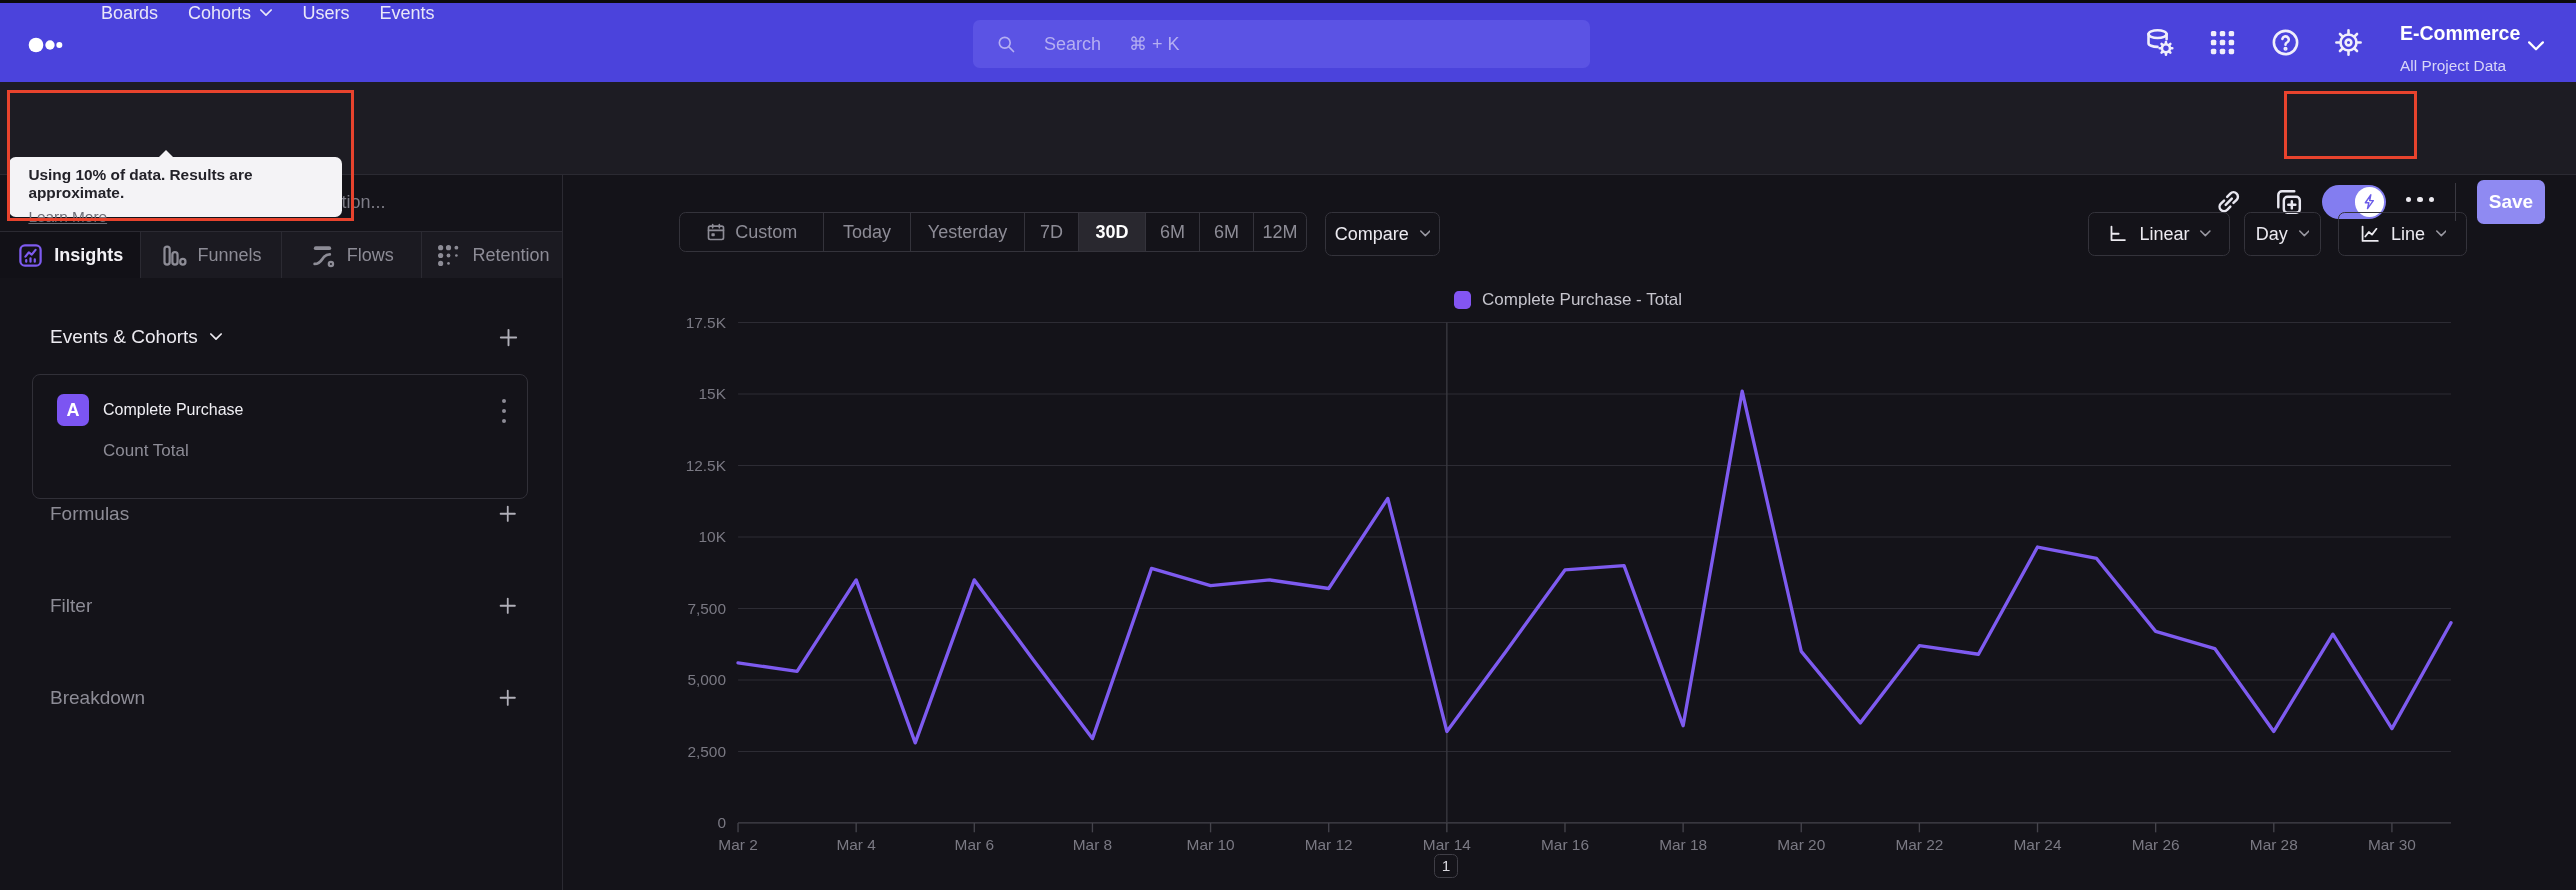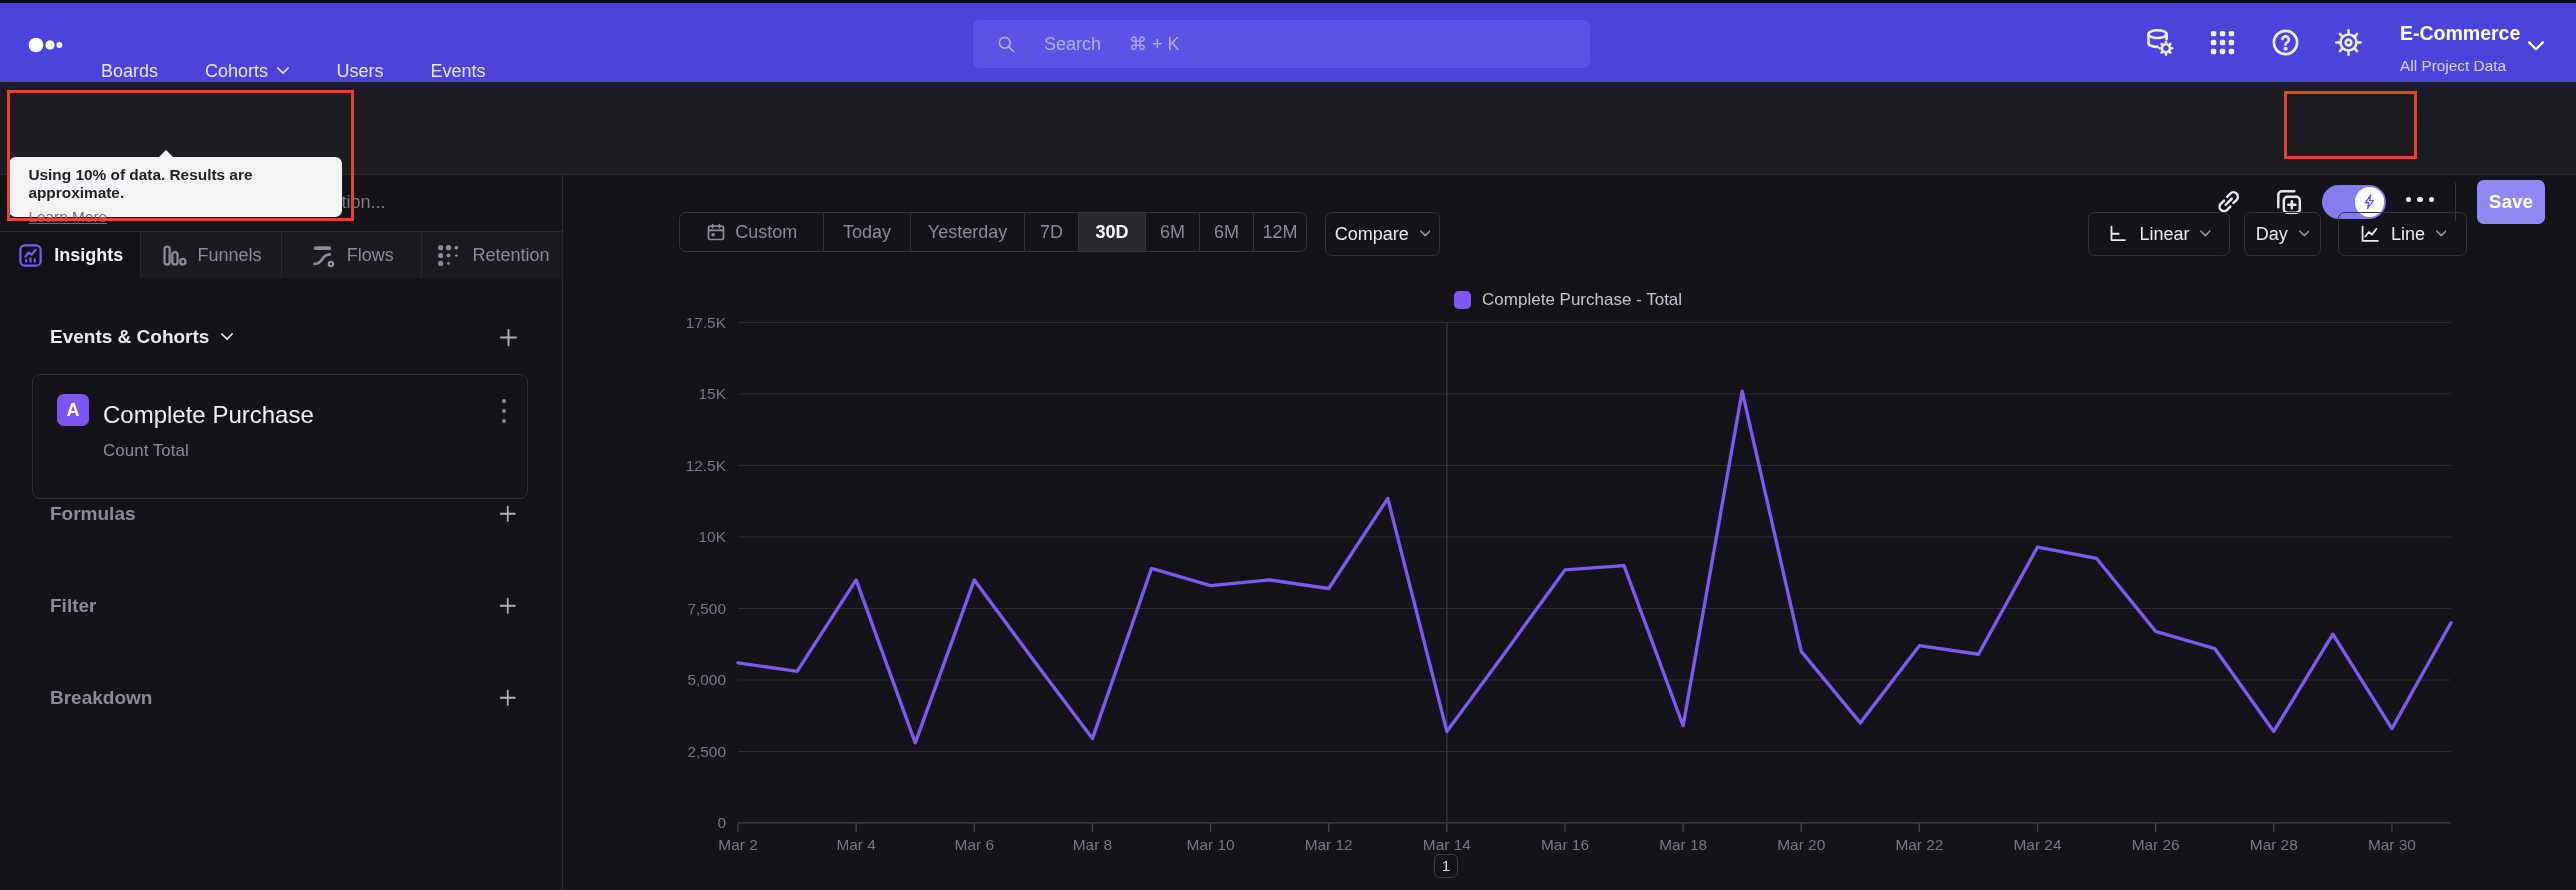"Boards" .navitems { align-items: flex-end -> flex-start; gap: 47px -> 30px }
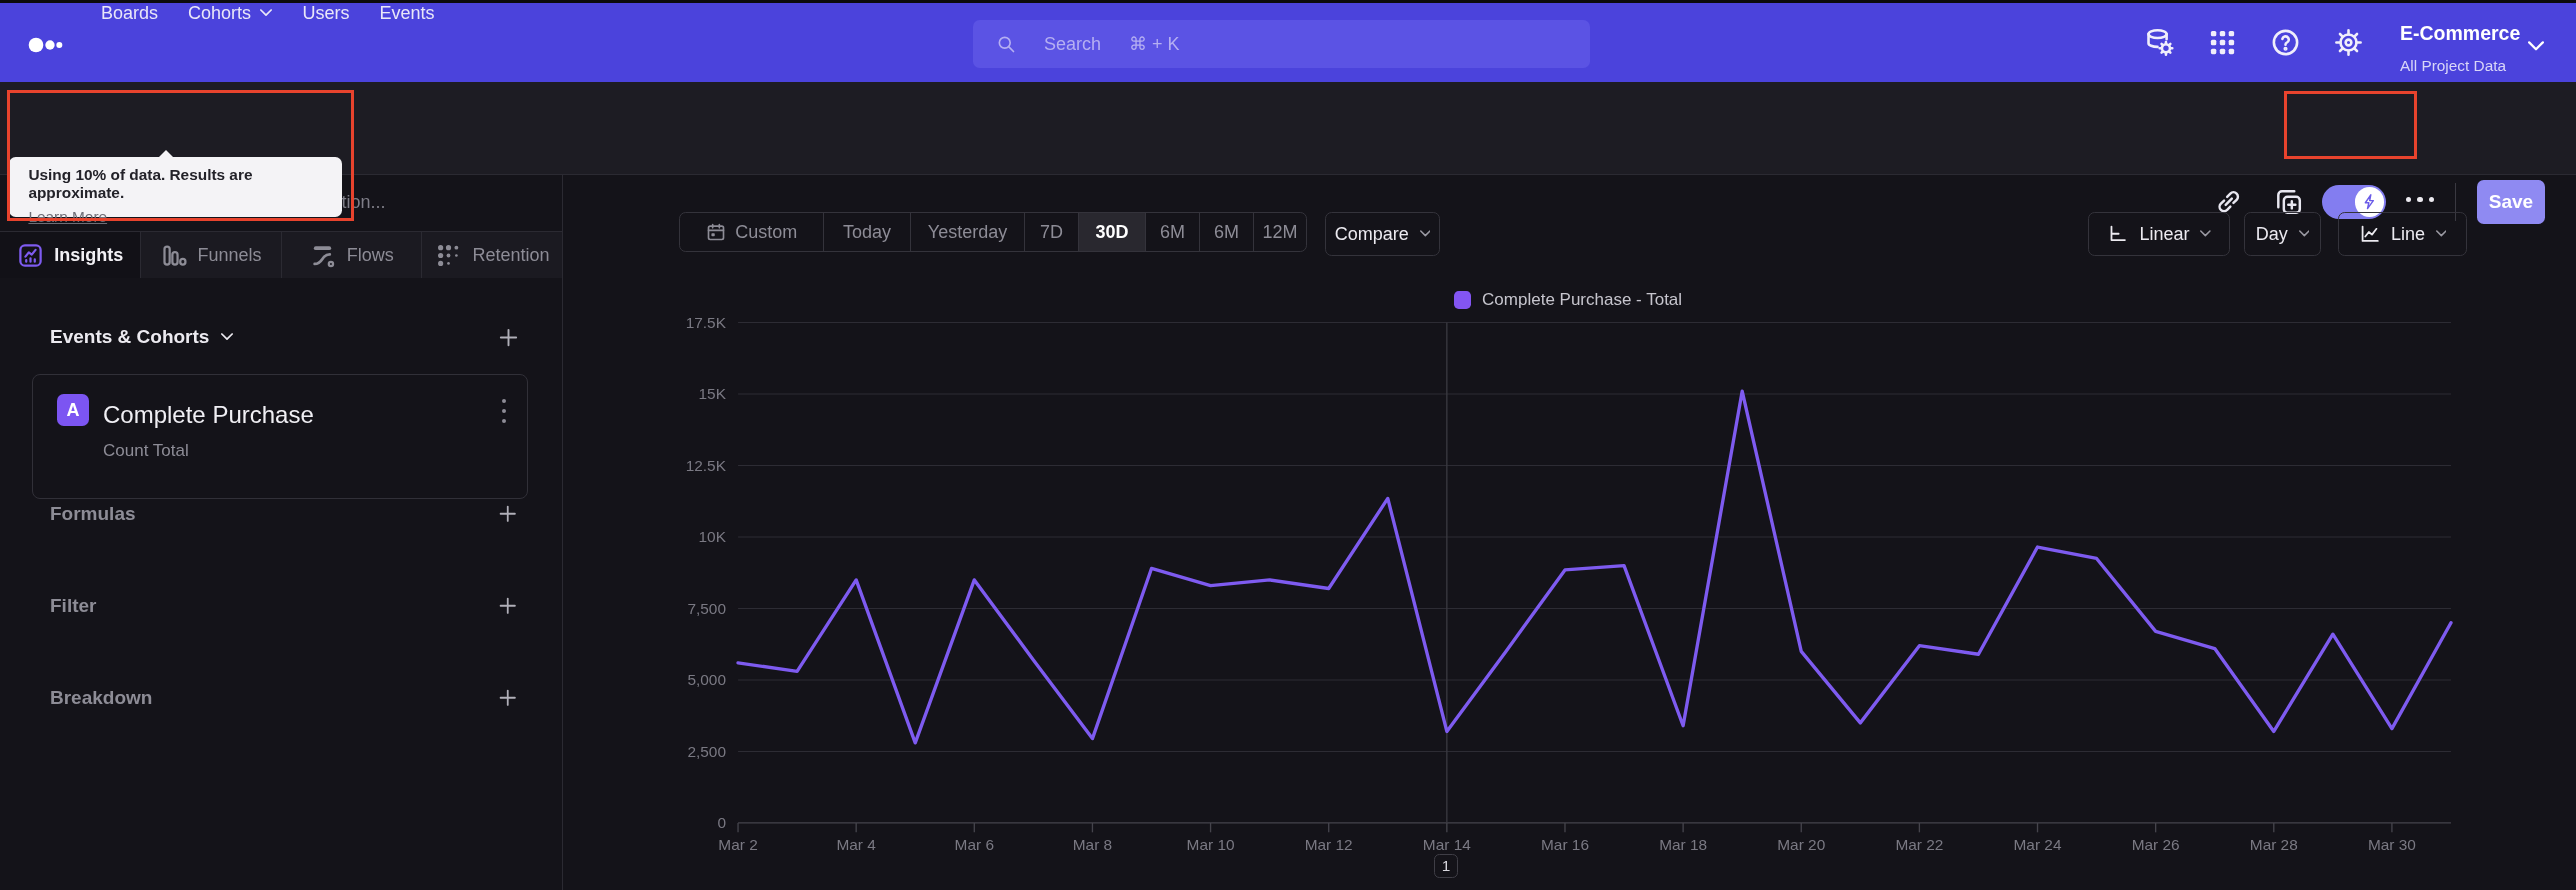"Events & Cohorts" .sec-label { font-weight: 700 -> 400 }
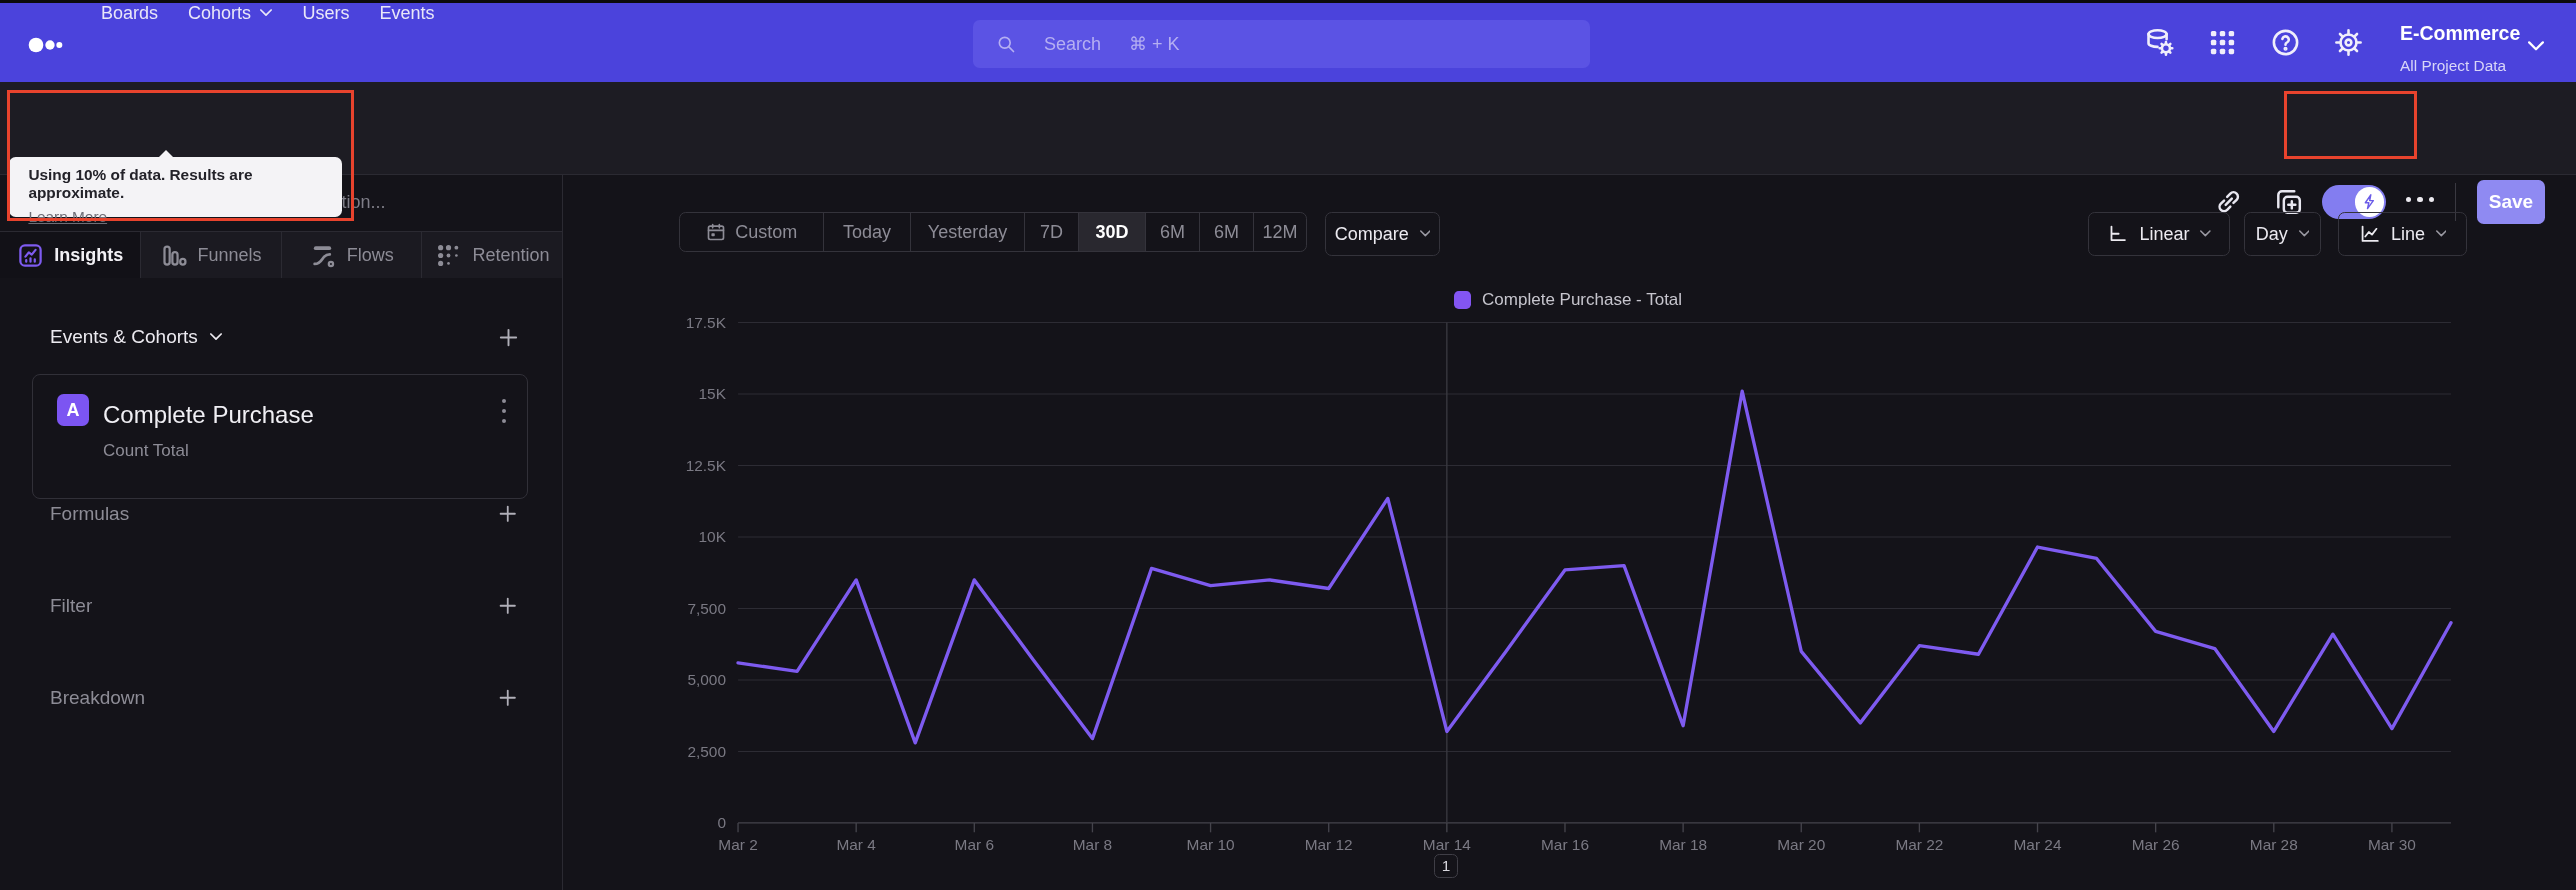"Complete Purchase" .ev-name { font-size: 24px -> 16px }
